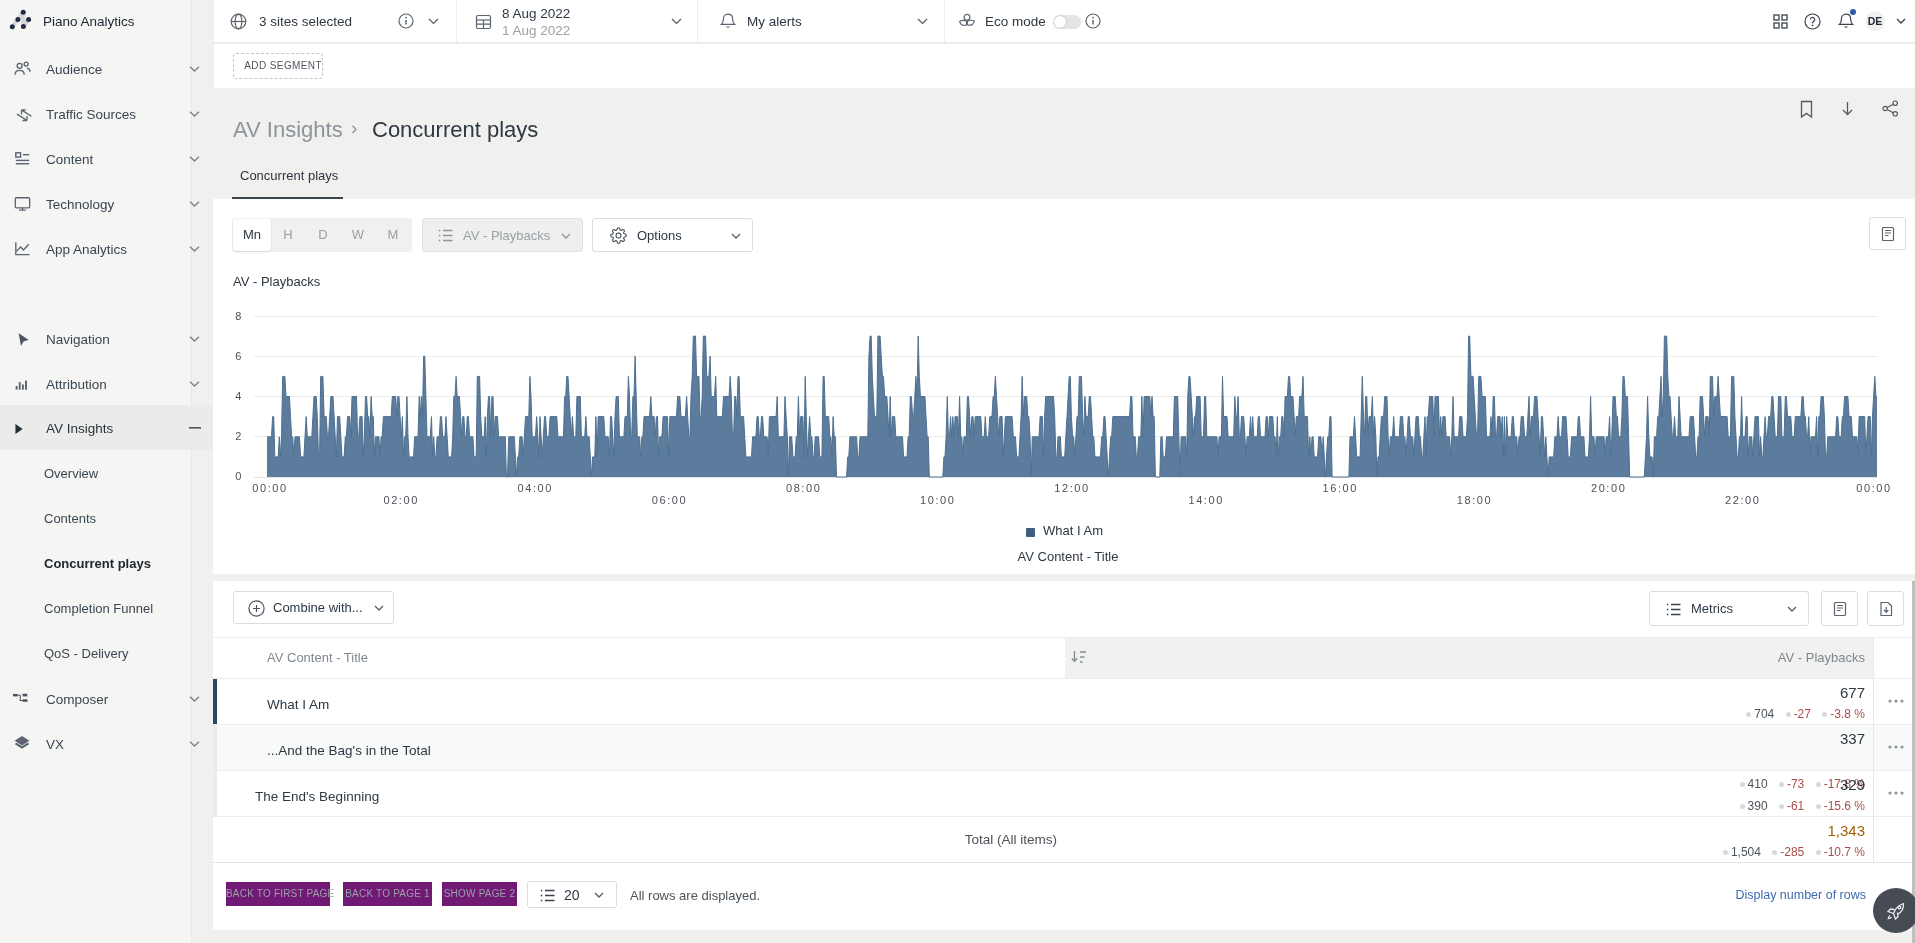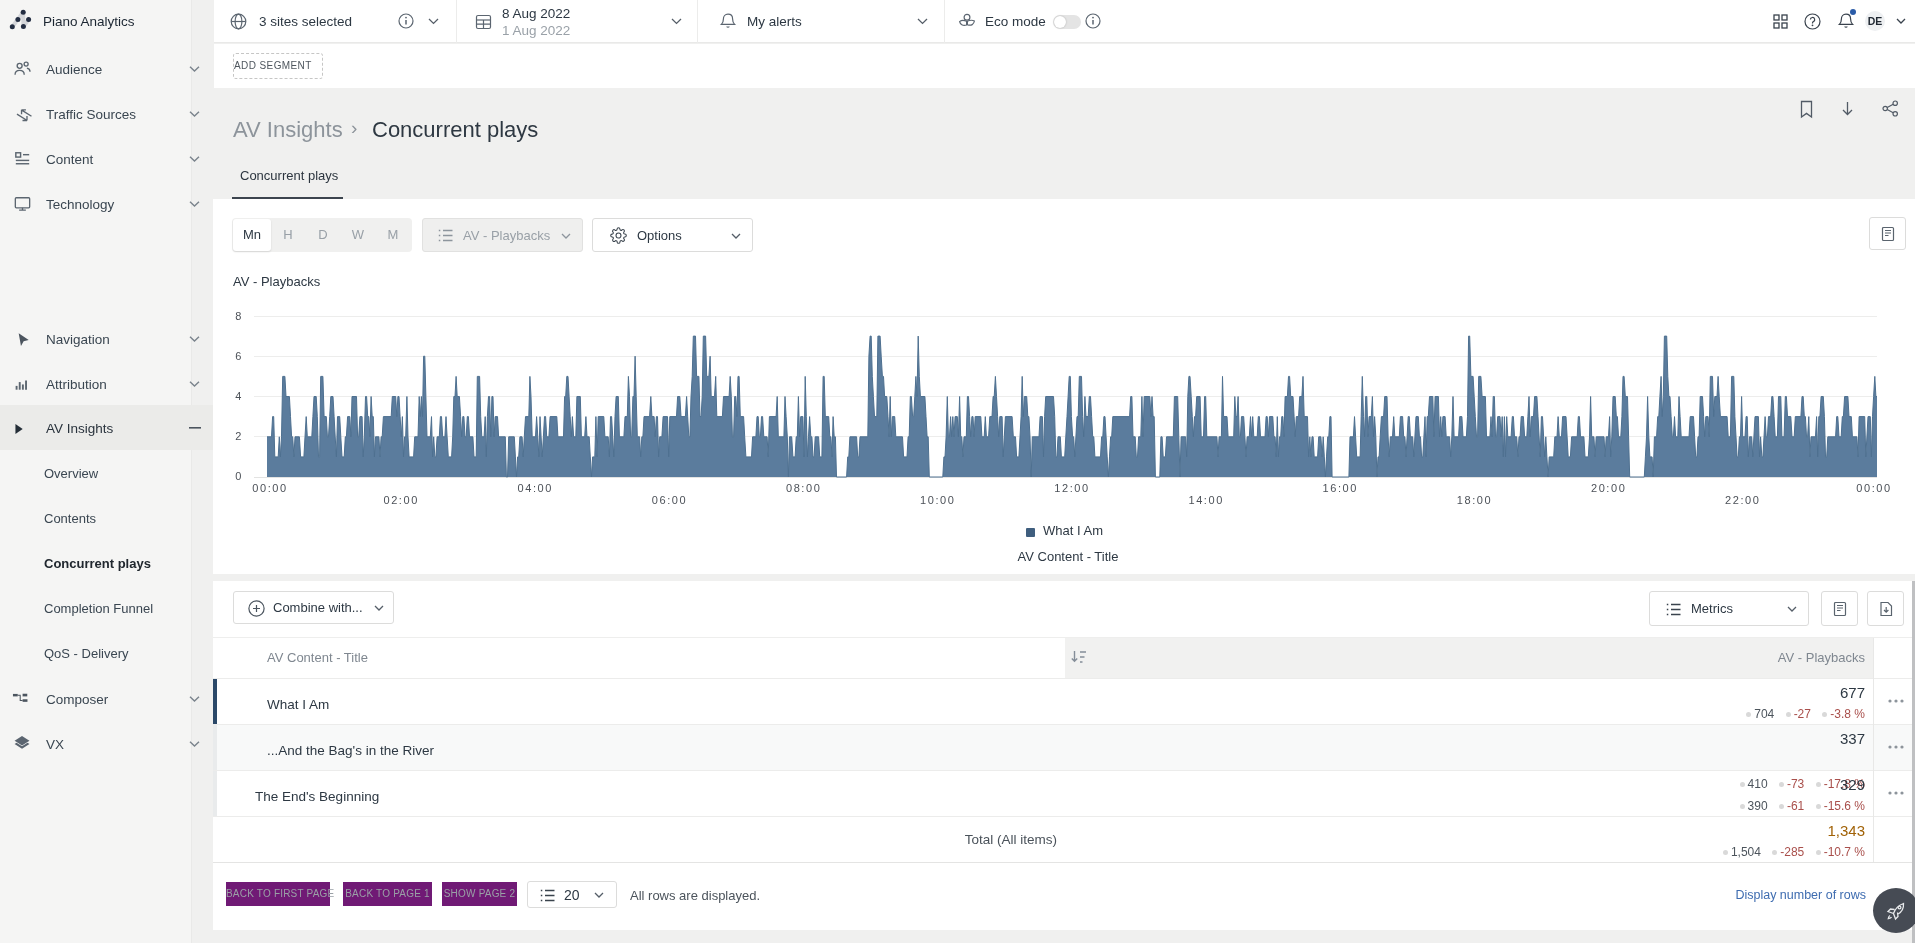"ADD SEGMENT" div.abs { text-align: left -> right }
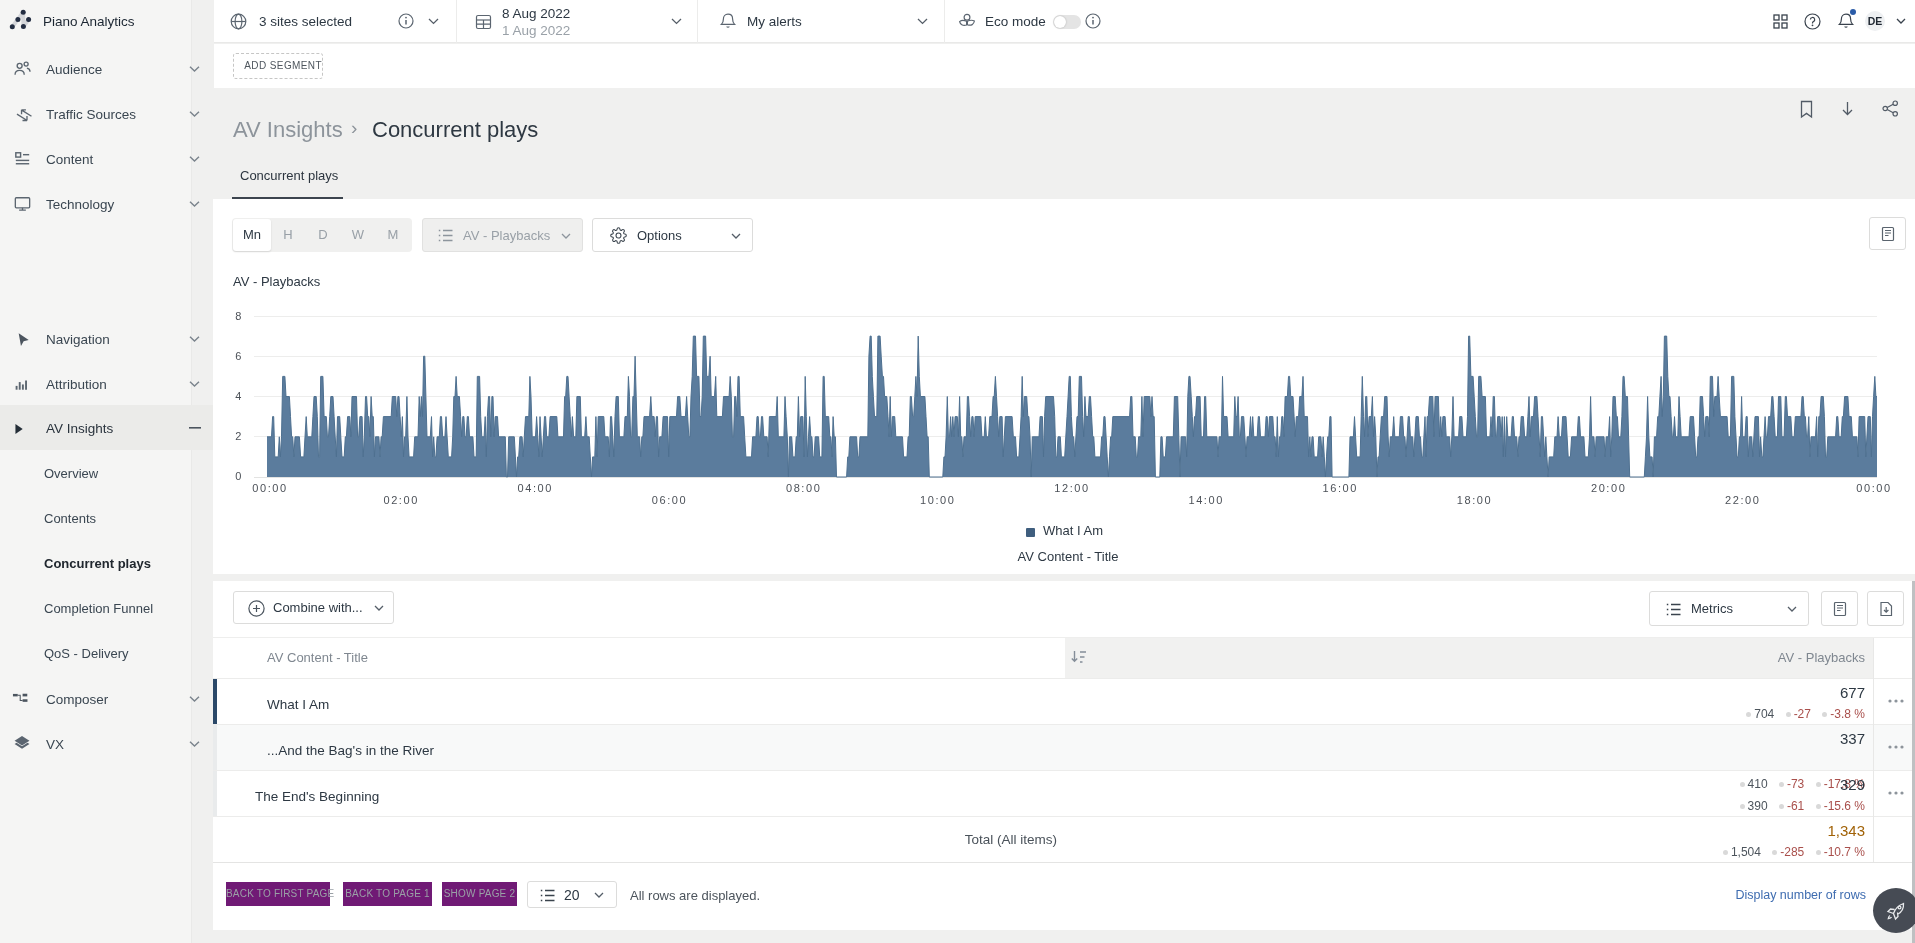"App Analytics" div.mitem { html: none -> <div> <svg> <path></path> <path></path> </svg> <span>App Analytics</span> <span> <svg> <path></path> </svg> </span> </div> }
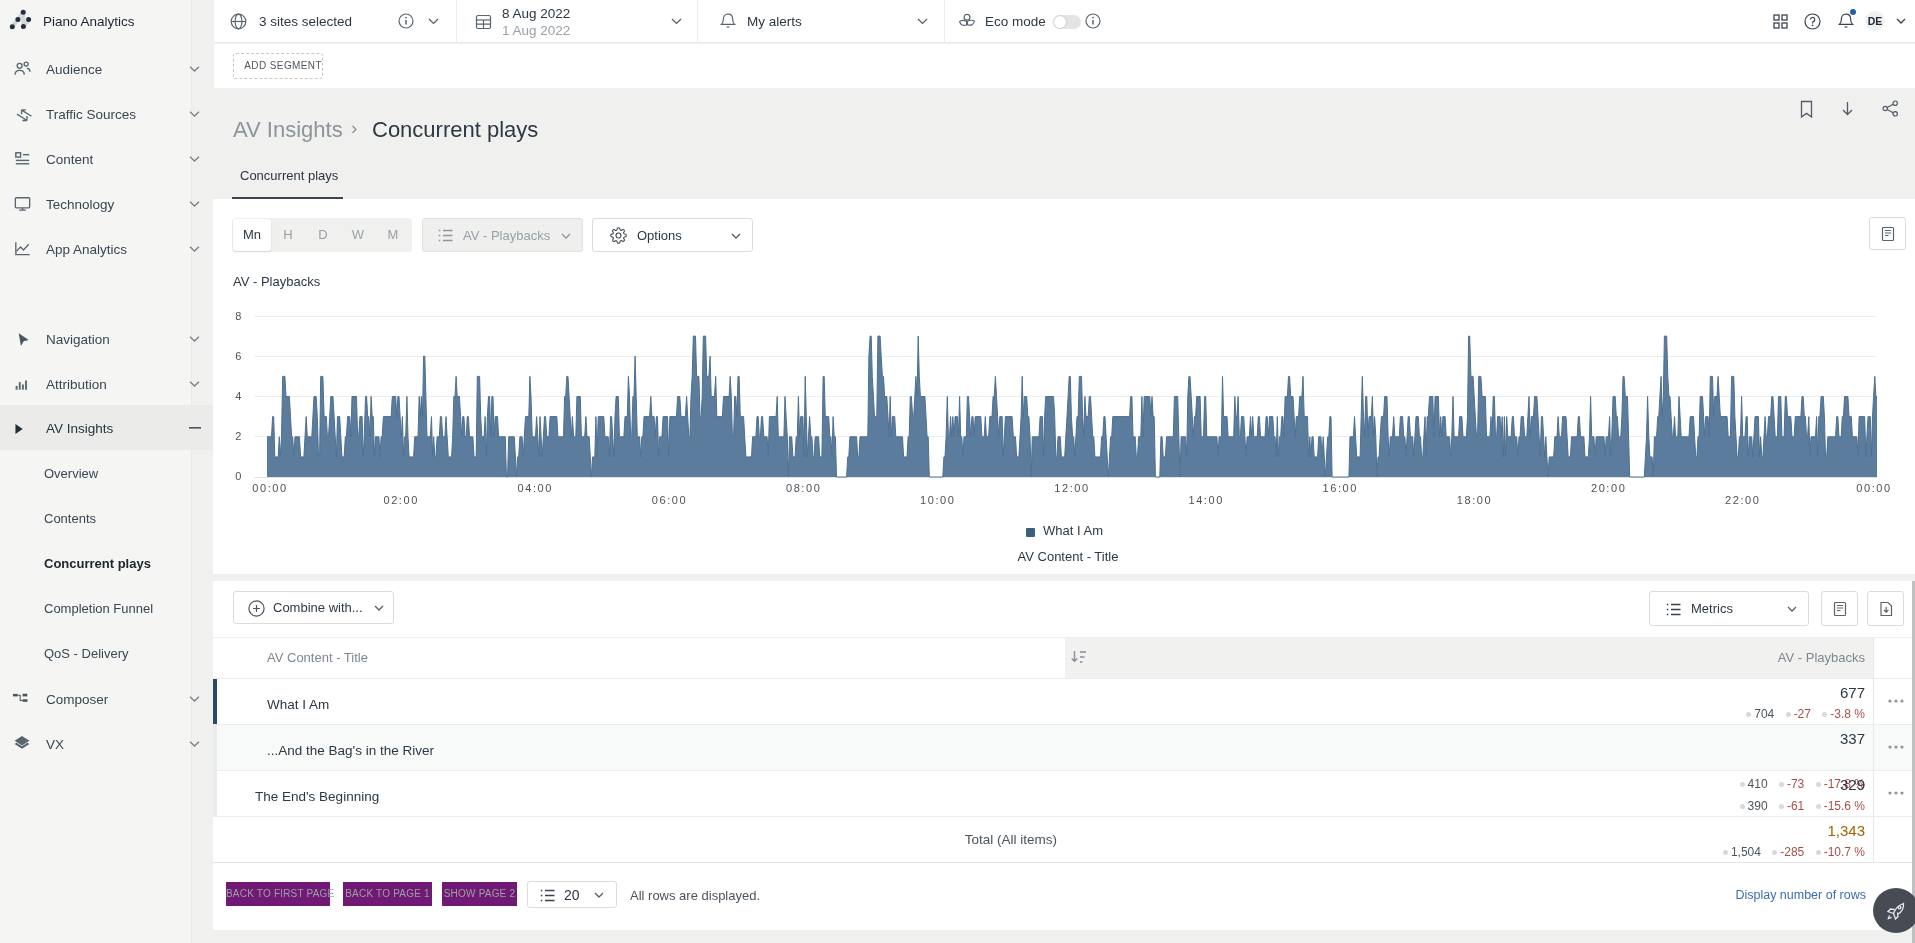"...And the Bag's in the" div.abs { text: River -> Total }
